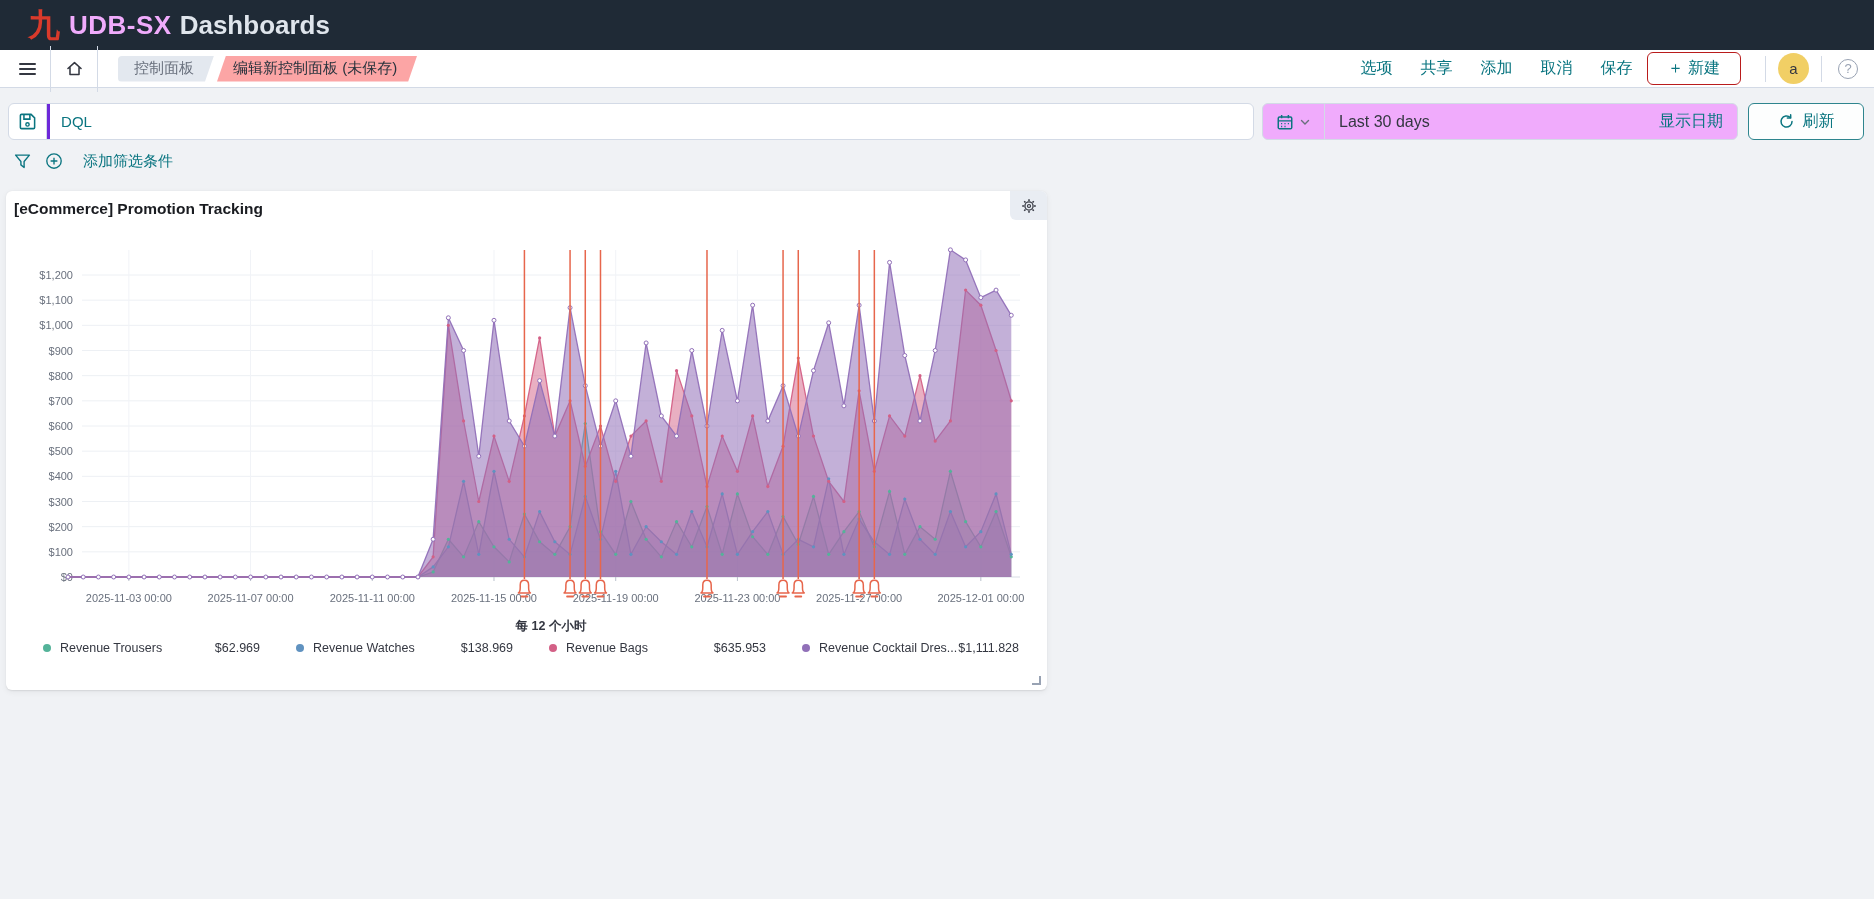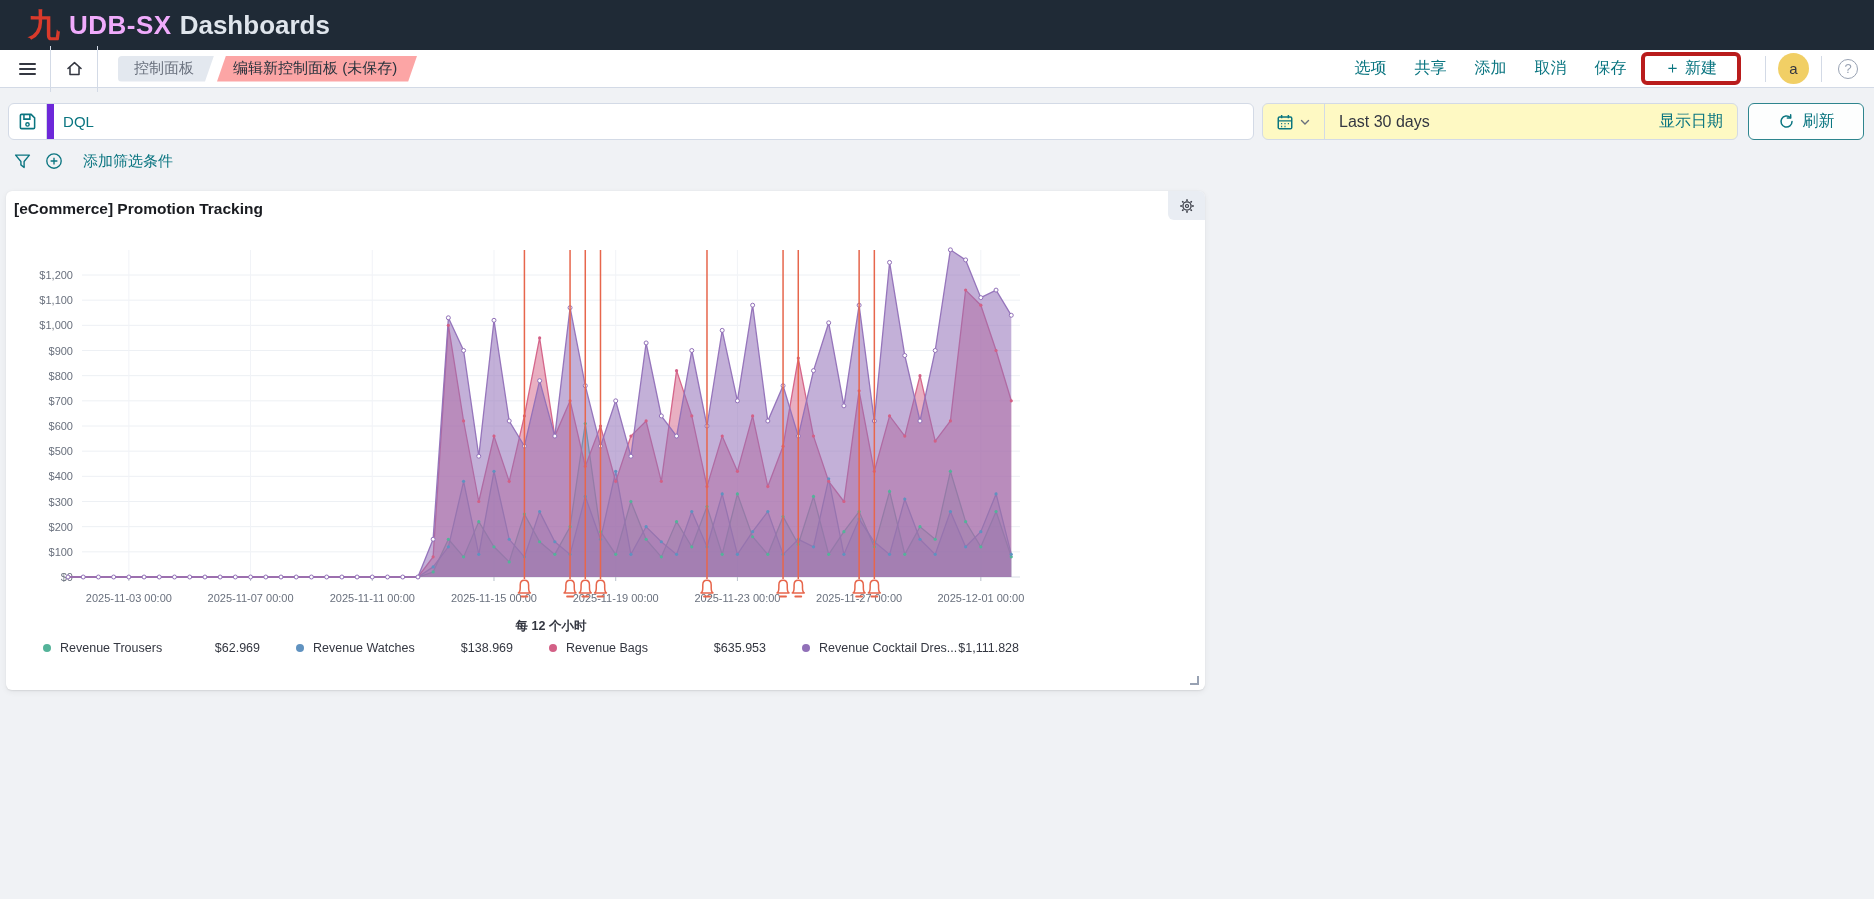"＋ 新建" .new-btn { border: 4px solid #b91c1c -> 1px solid #b91c1c }
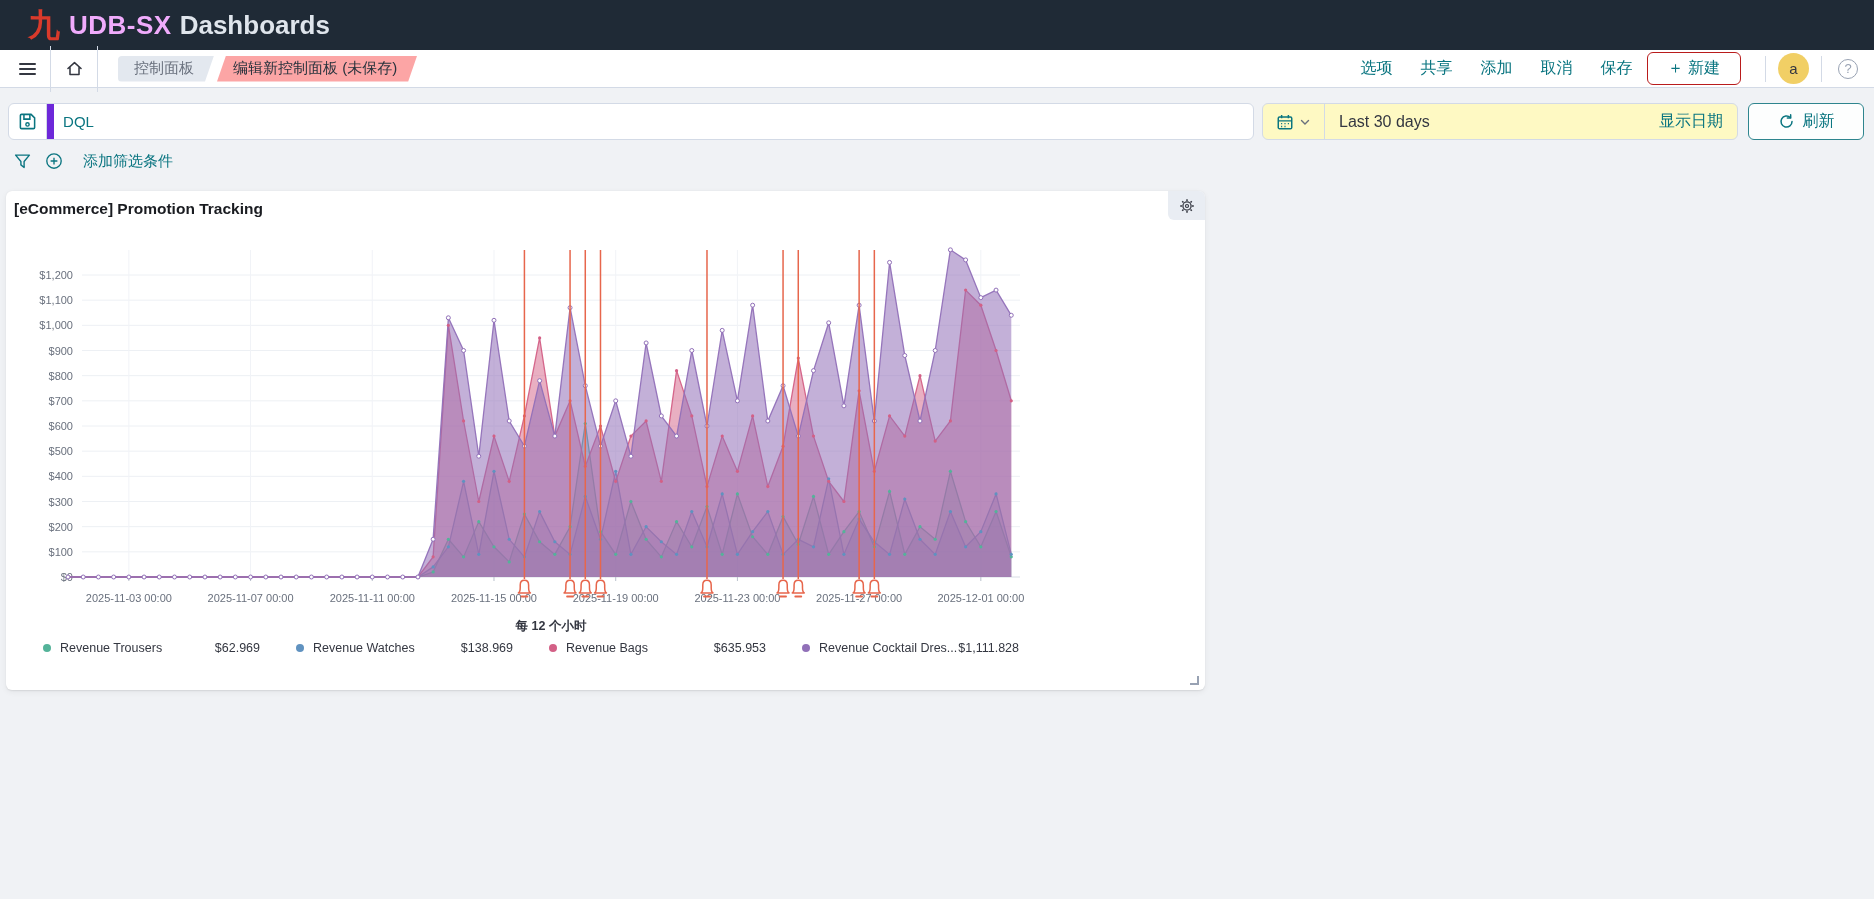"DQL" .dql { border-left: 7px solid #6d28d9 -> 3px solid #6d28d9 }
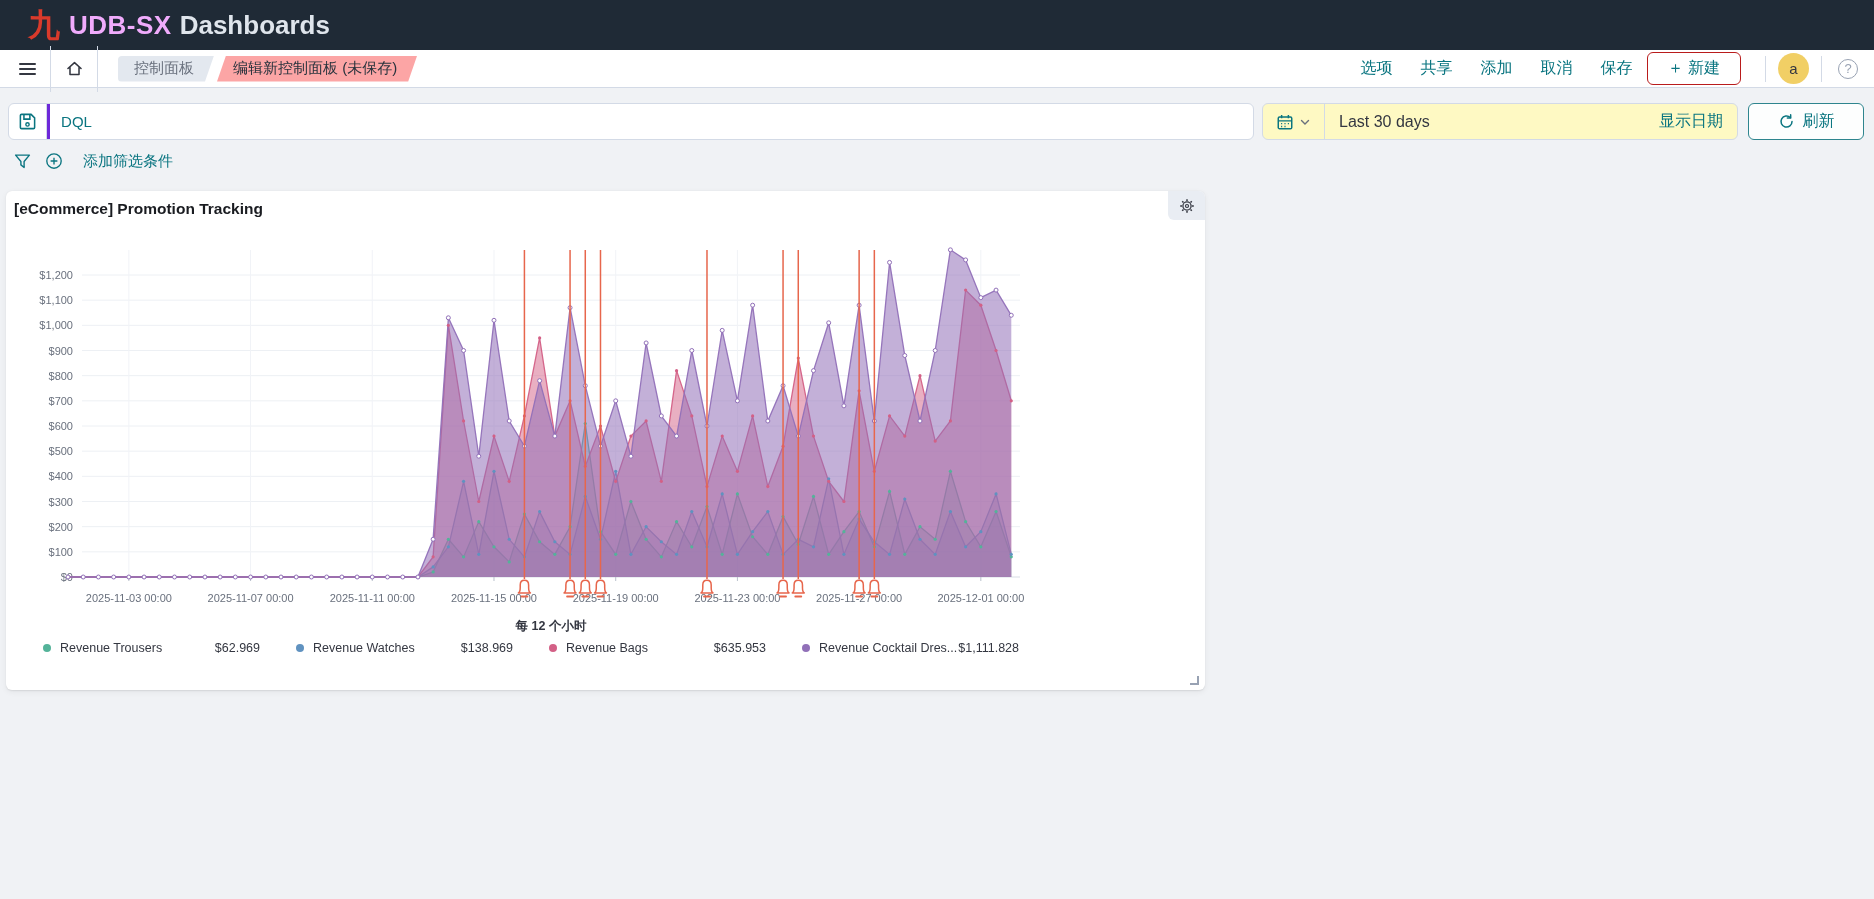"Last 30 days" .date-picker { background: #fef9c3 -> #f0abfc }
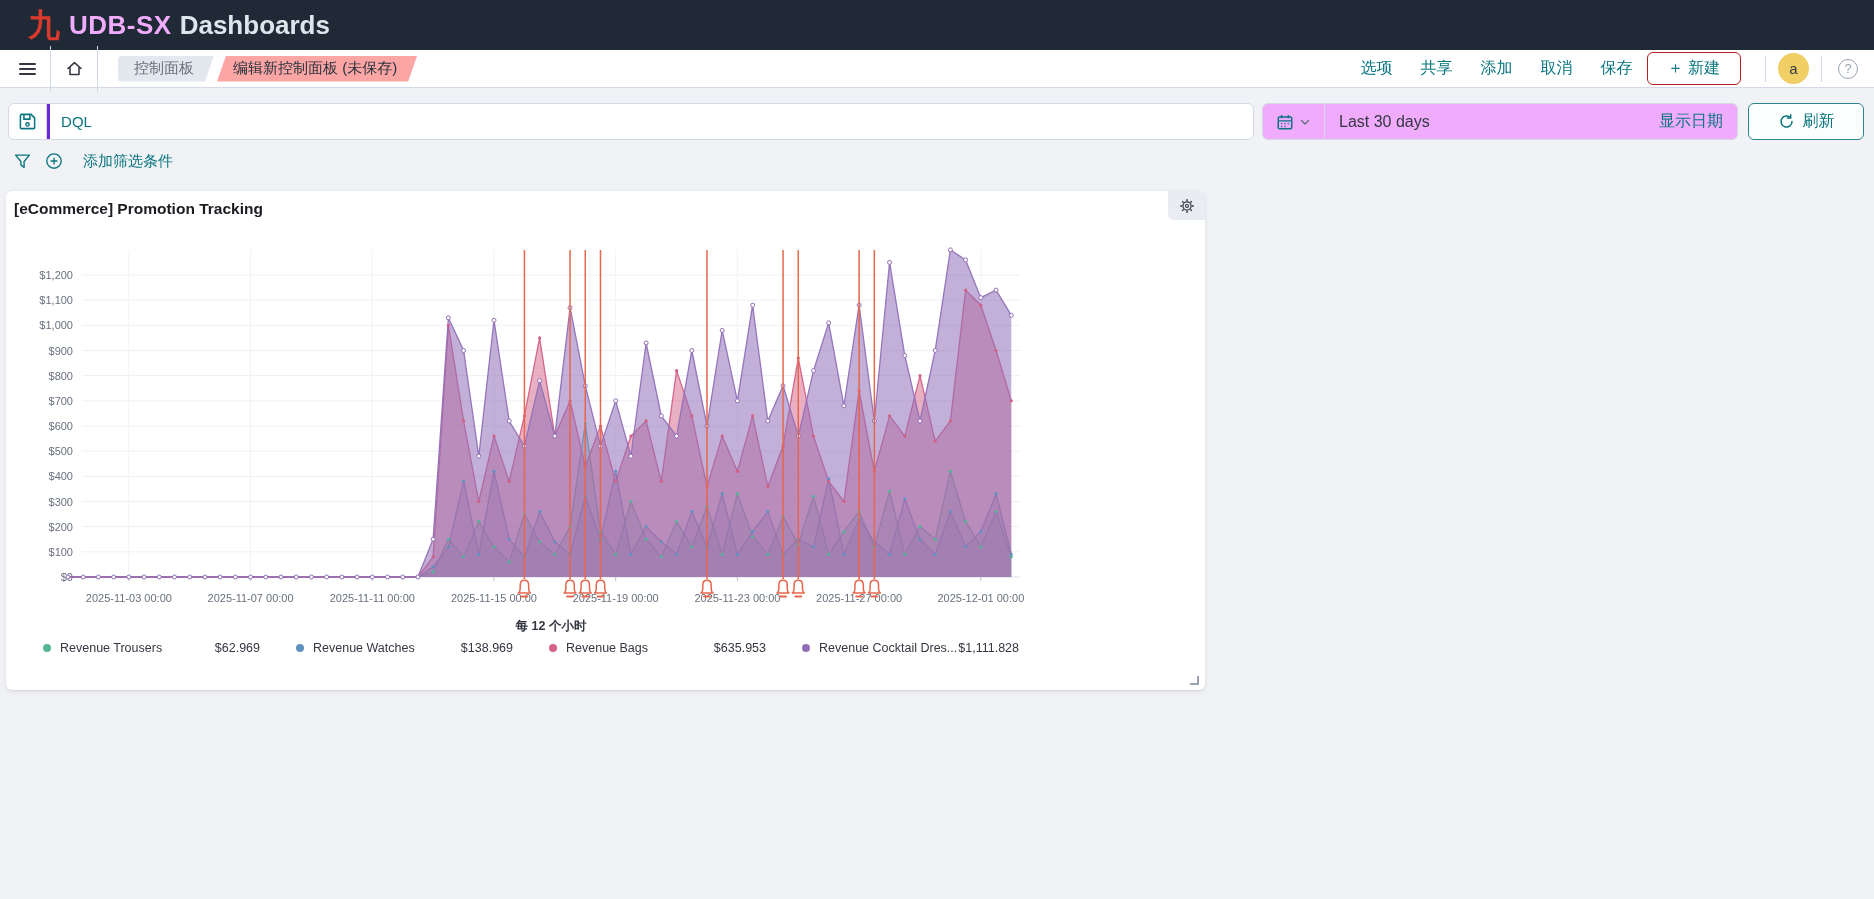"[eCommerce] Promotion Tracking" .panel { width: 1199px -> 1041px }
